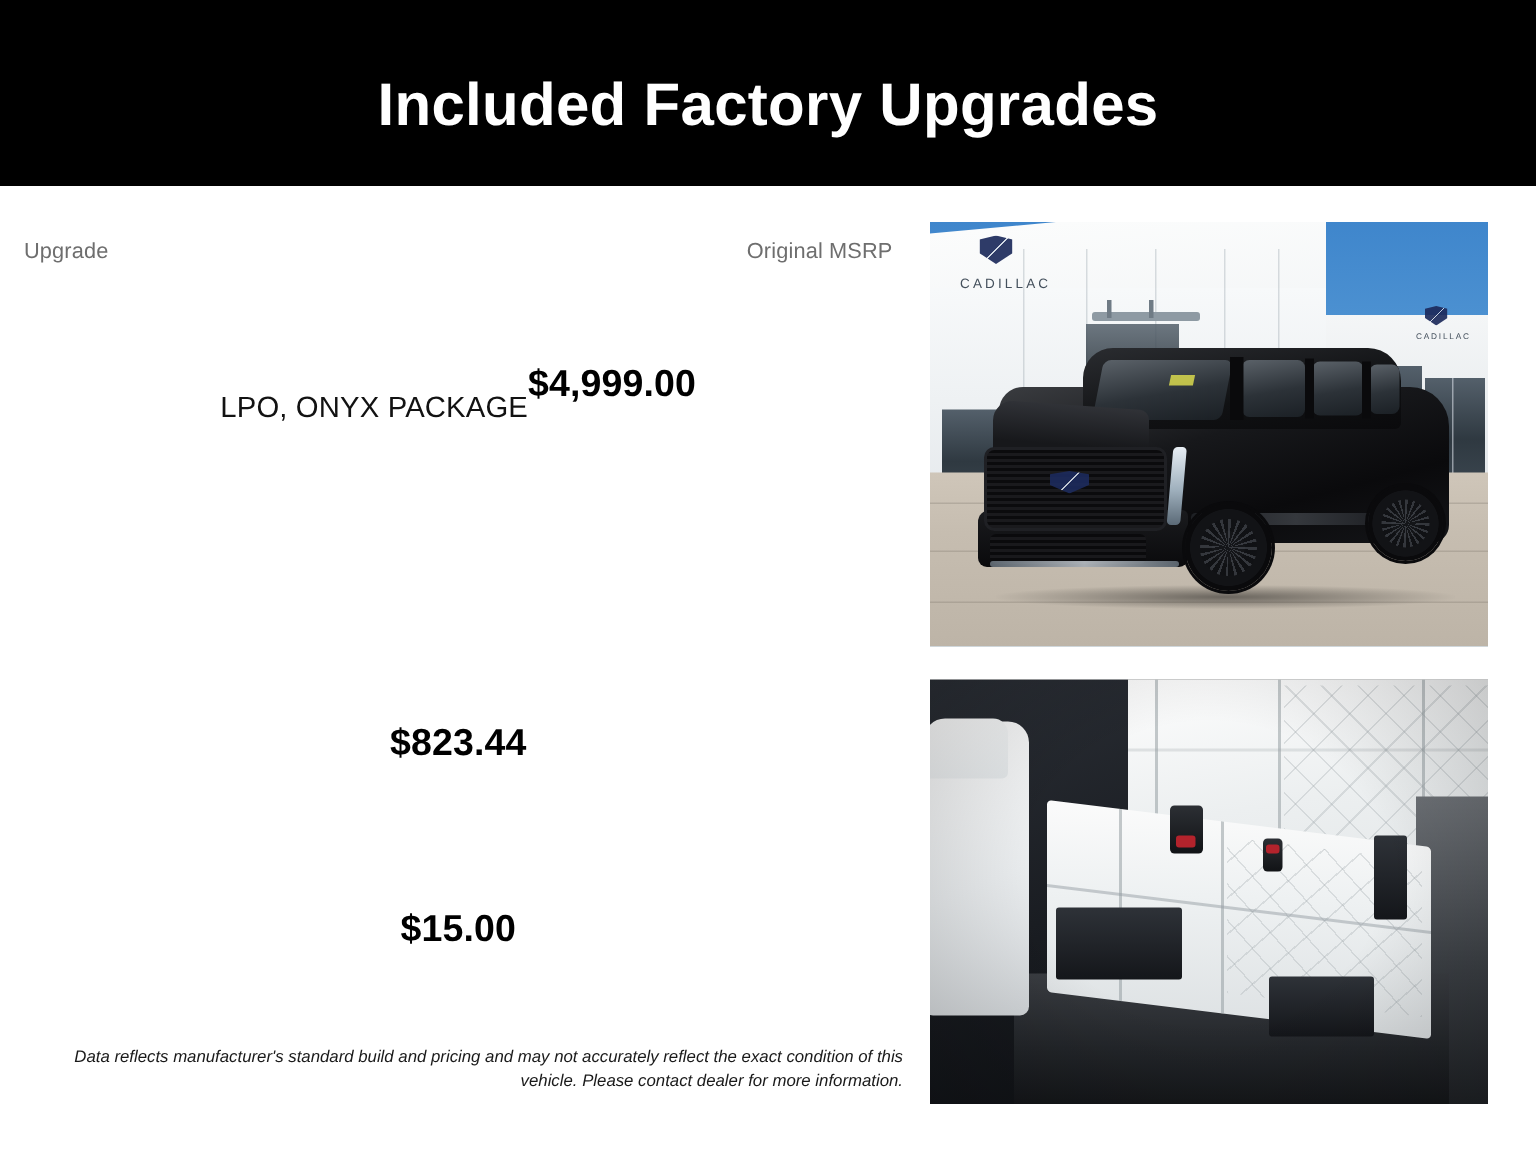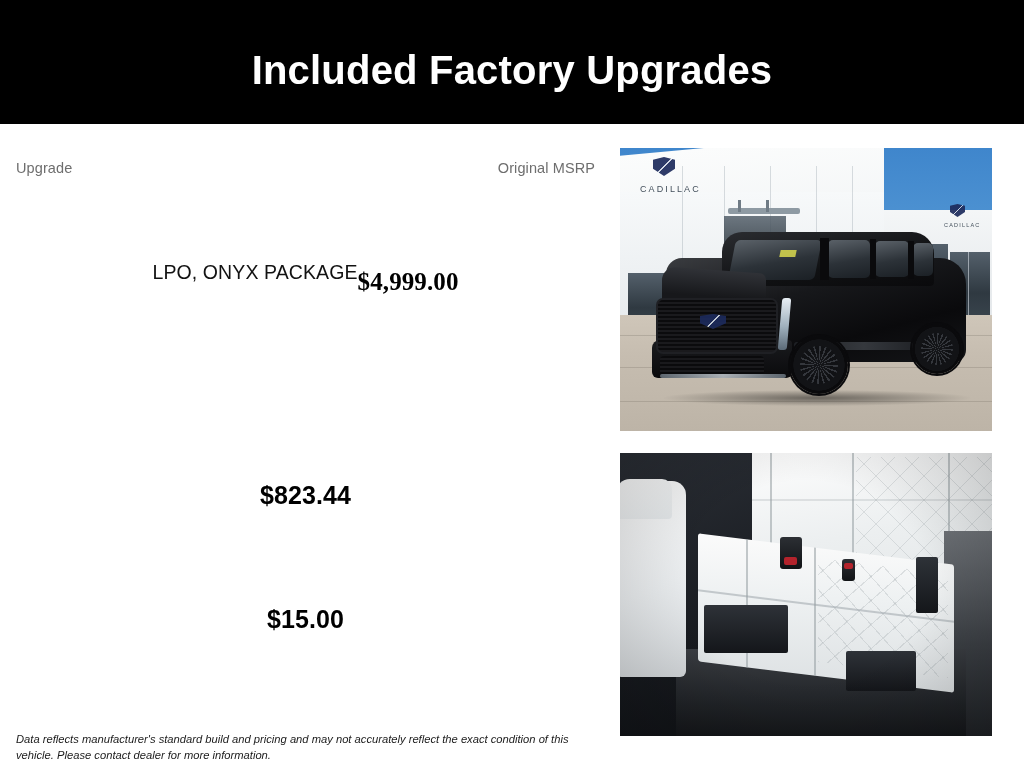"$4,999.00" .row-1 .up-price { font-family: Liberation Serif, serif -> none; margin-top: 36px -> 10px }
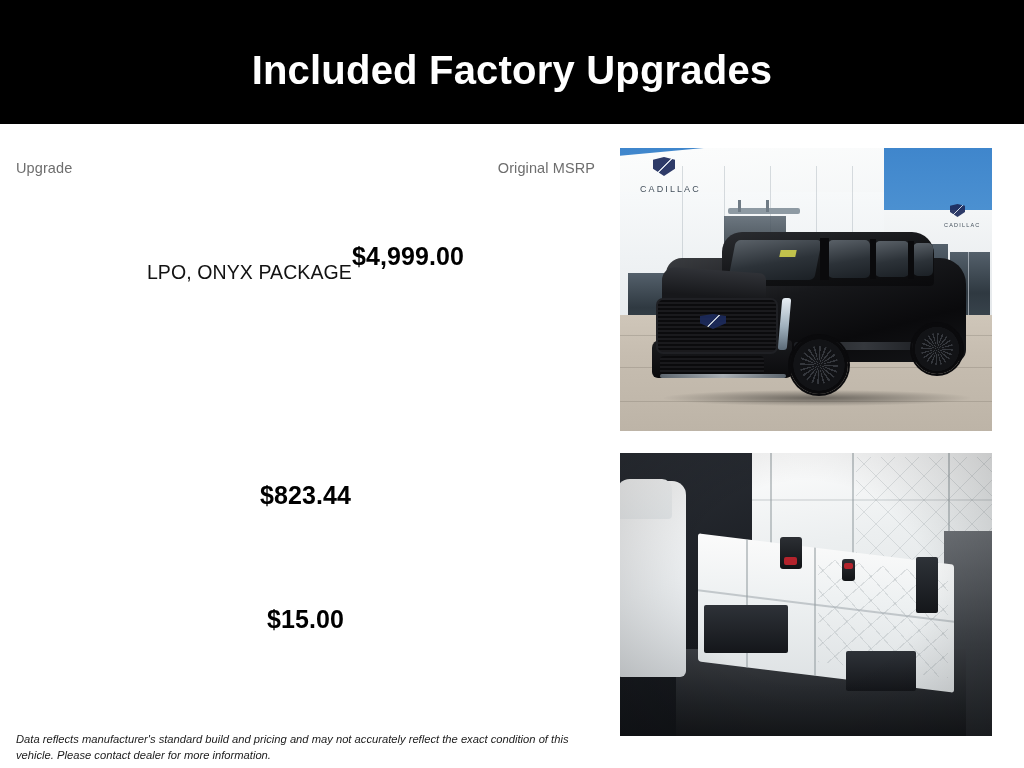"Data reflects manufacturer's standard" .disclaimer { text-align: none -> right; top: 607px -> 573px }
